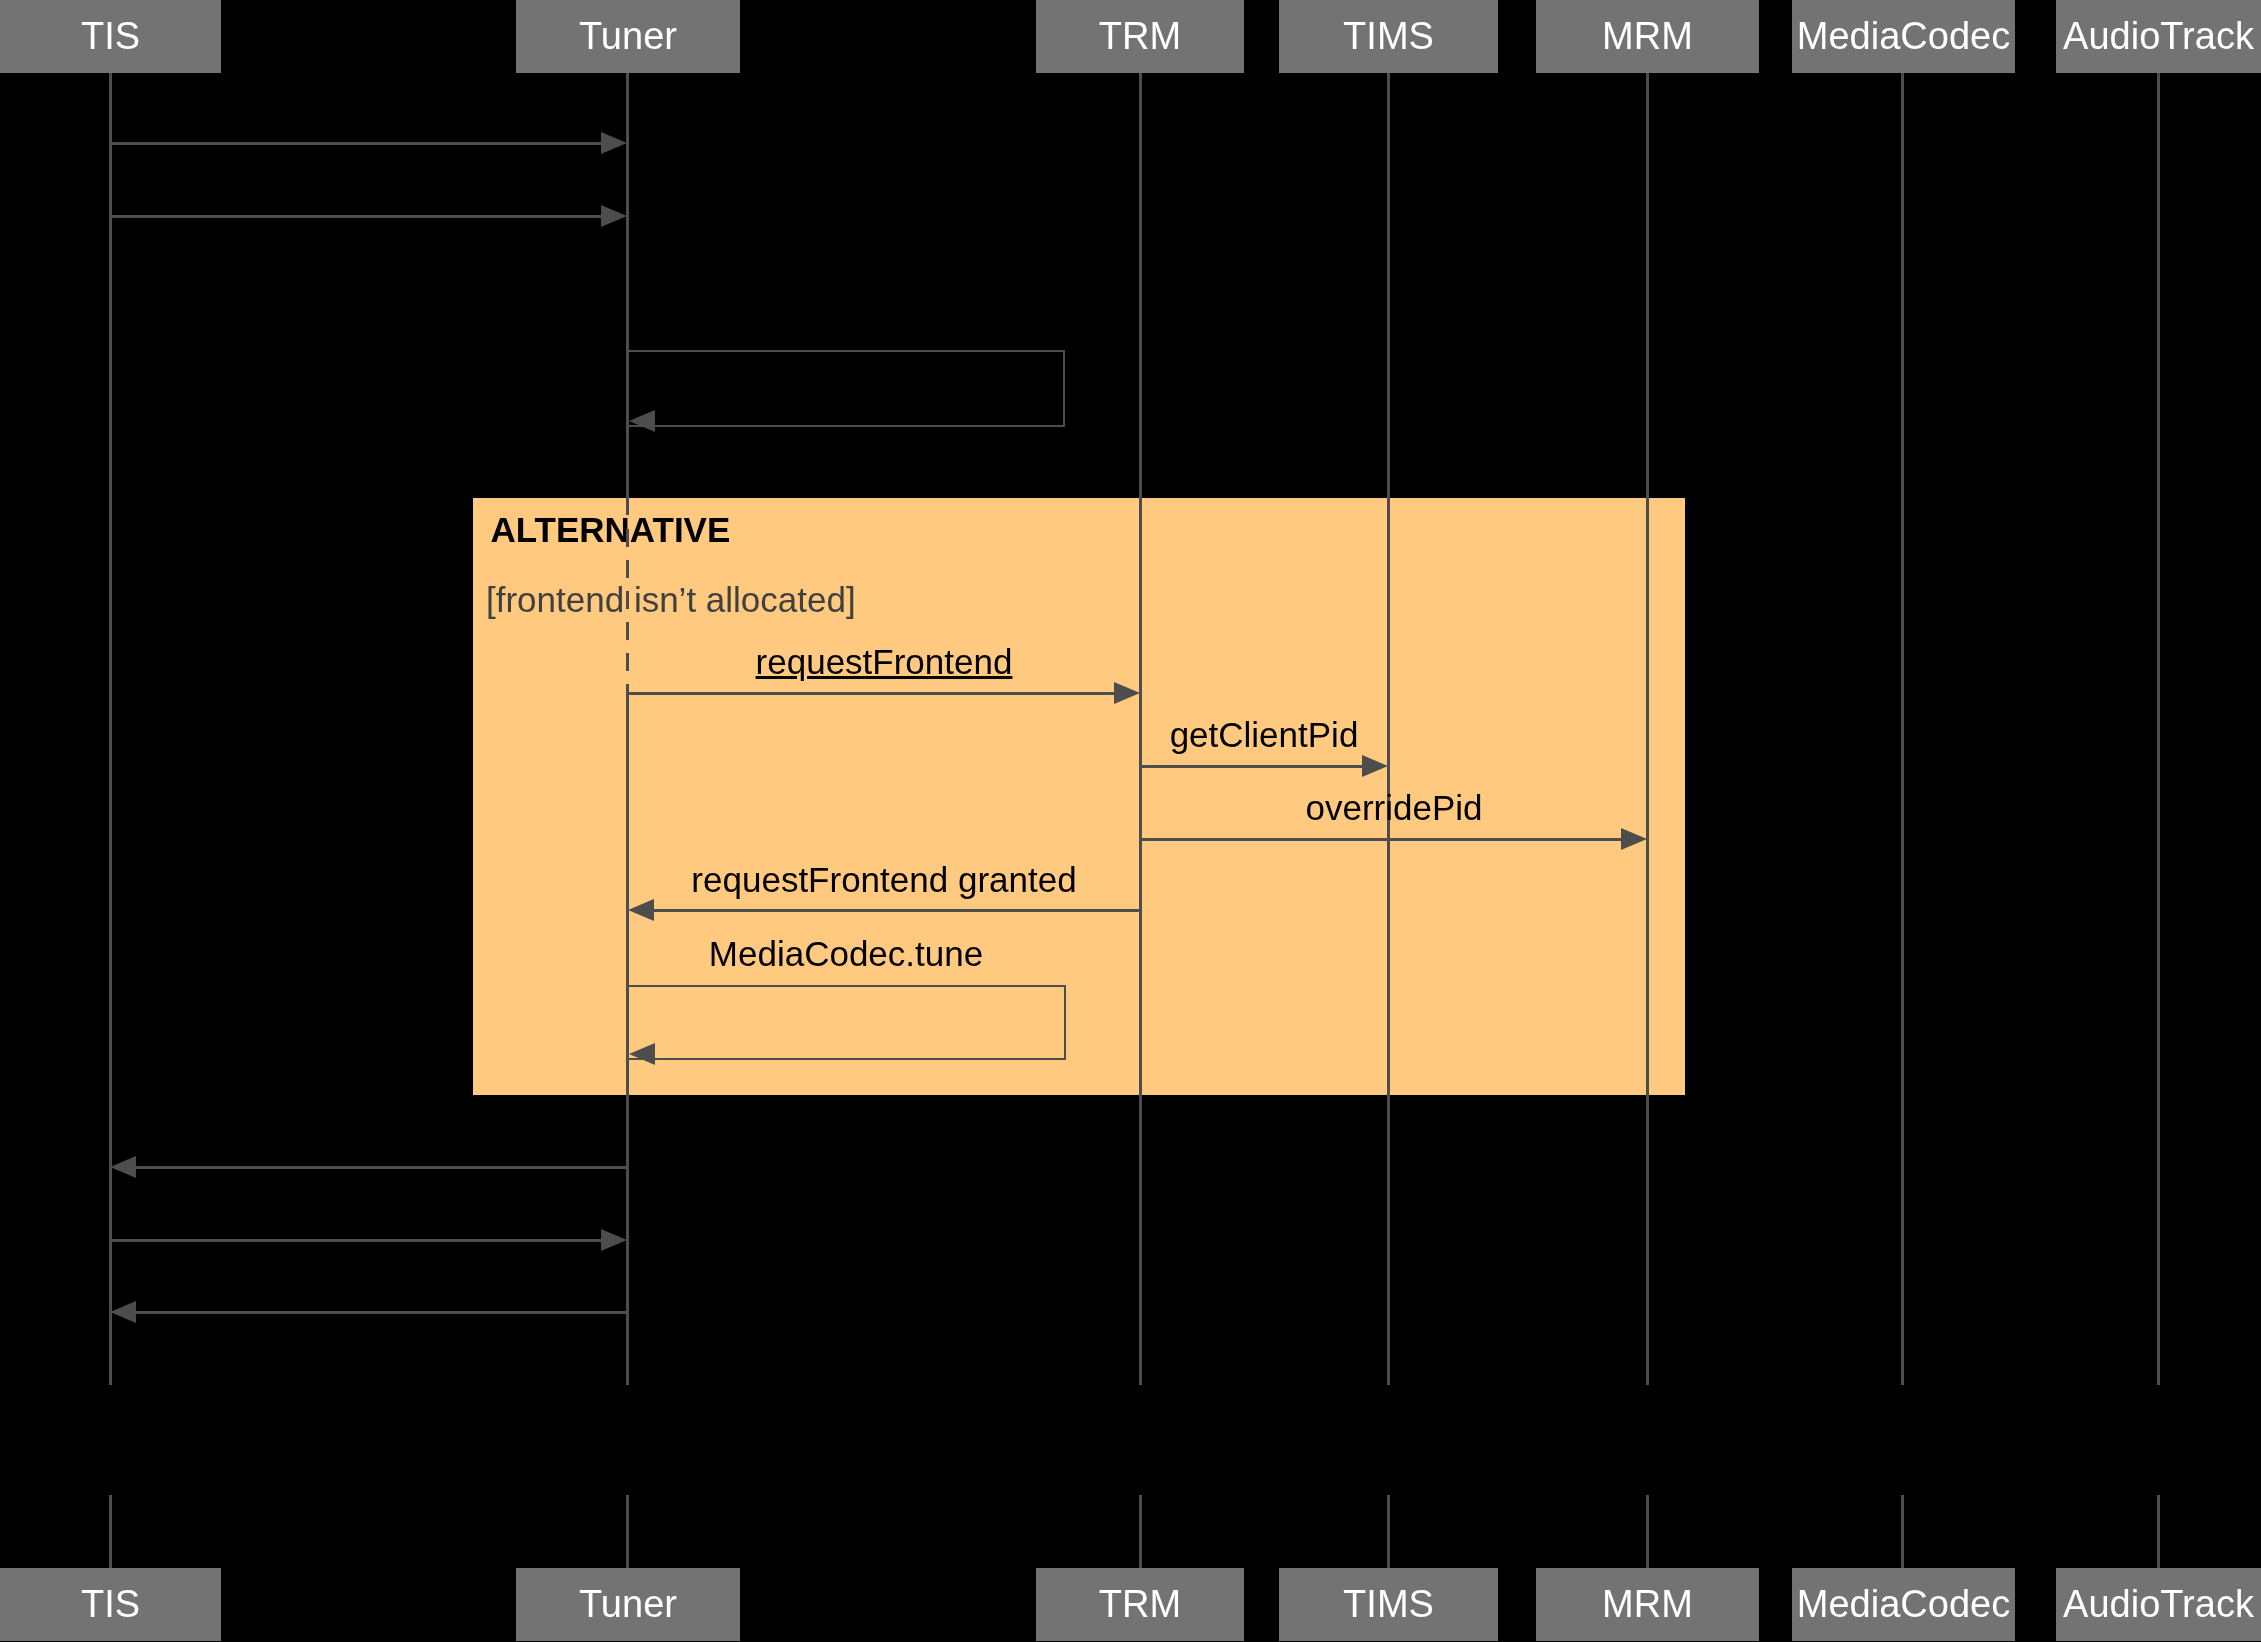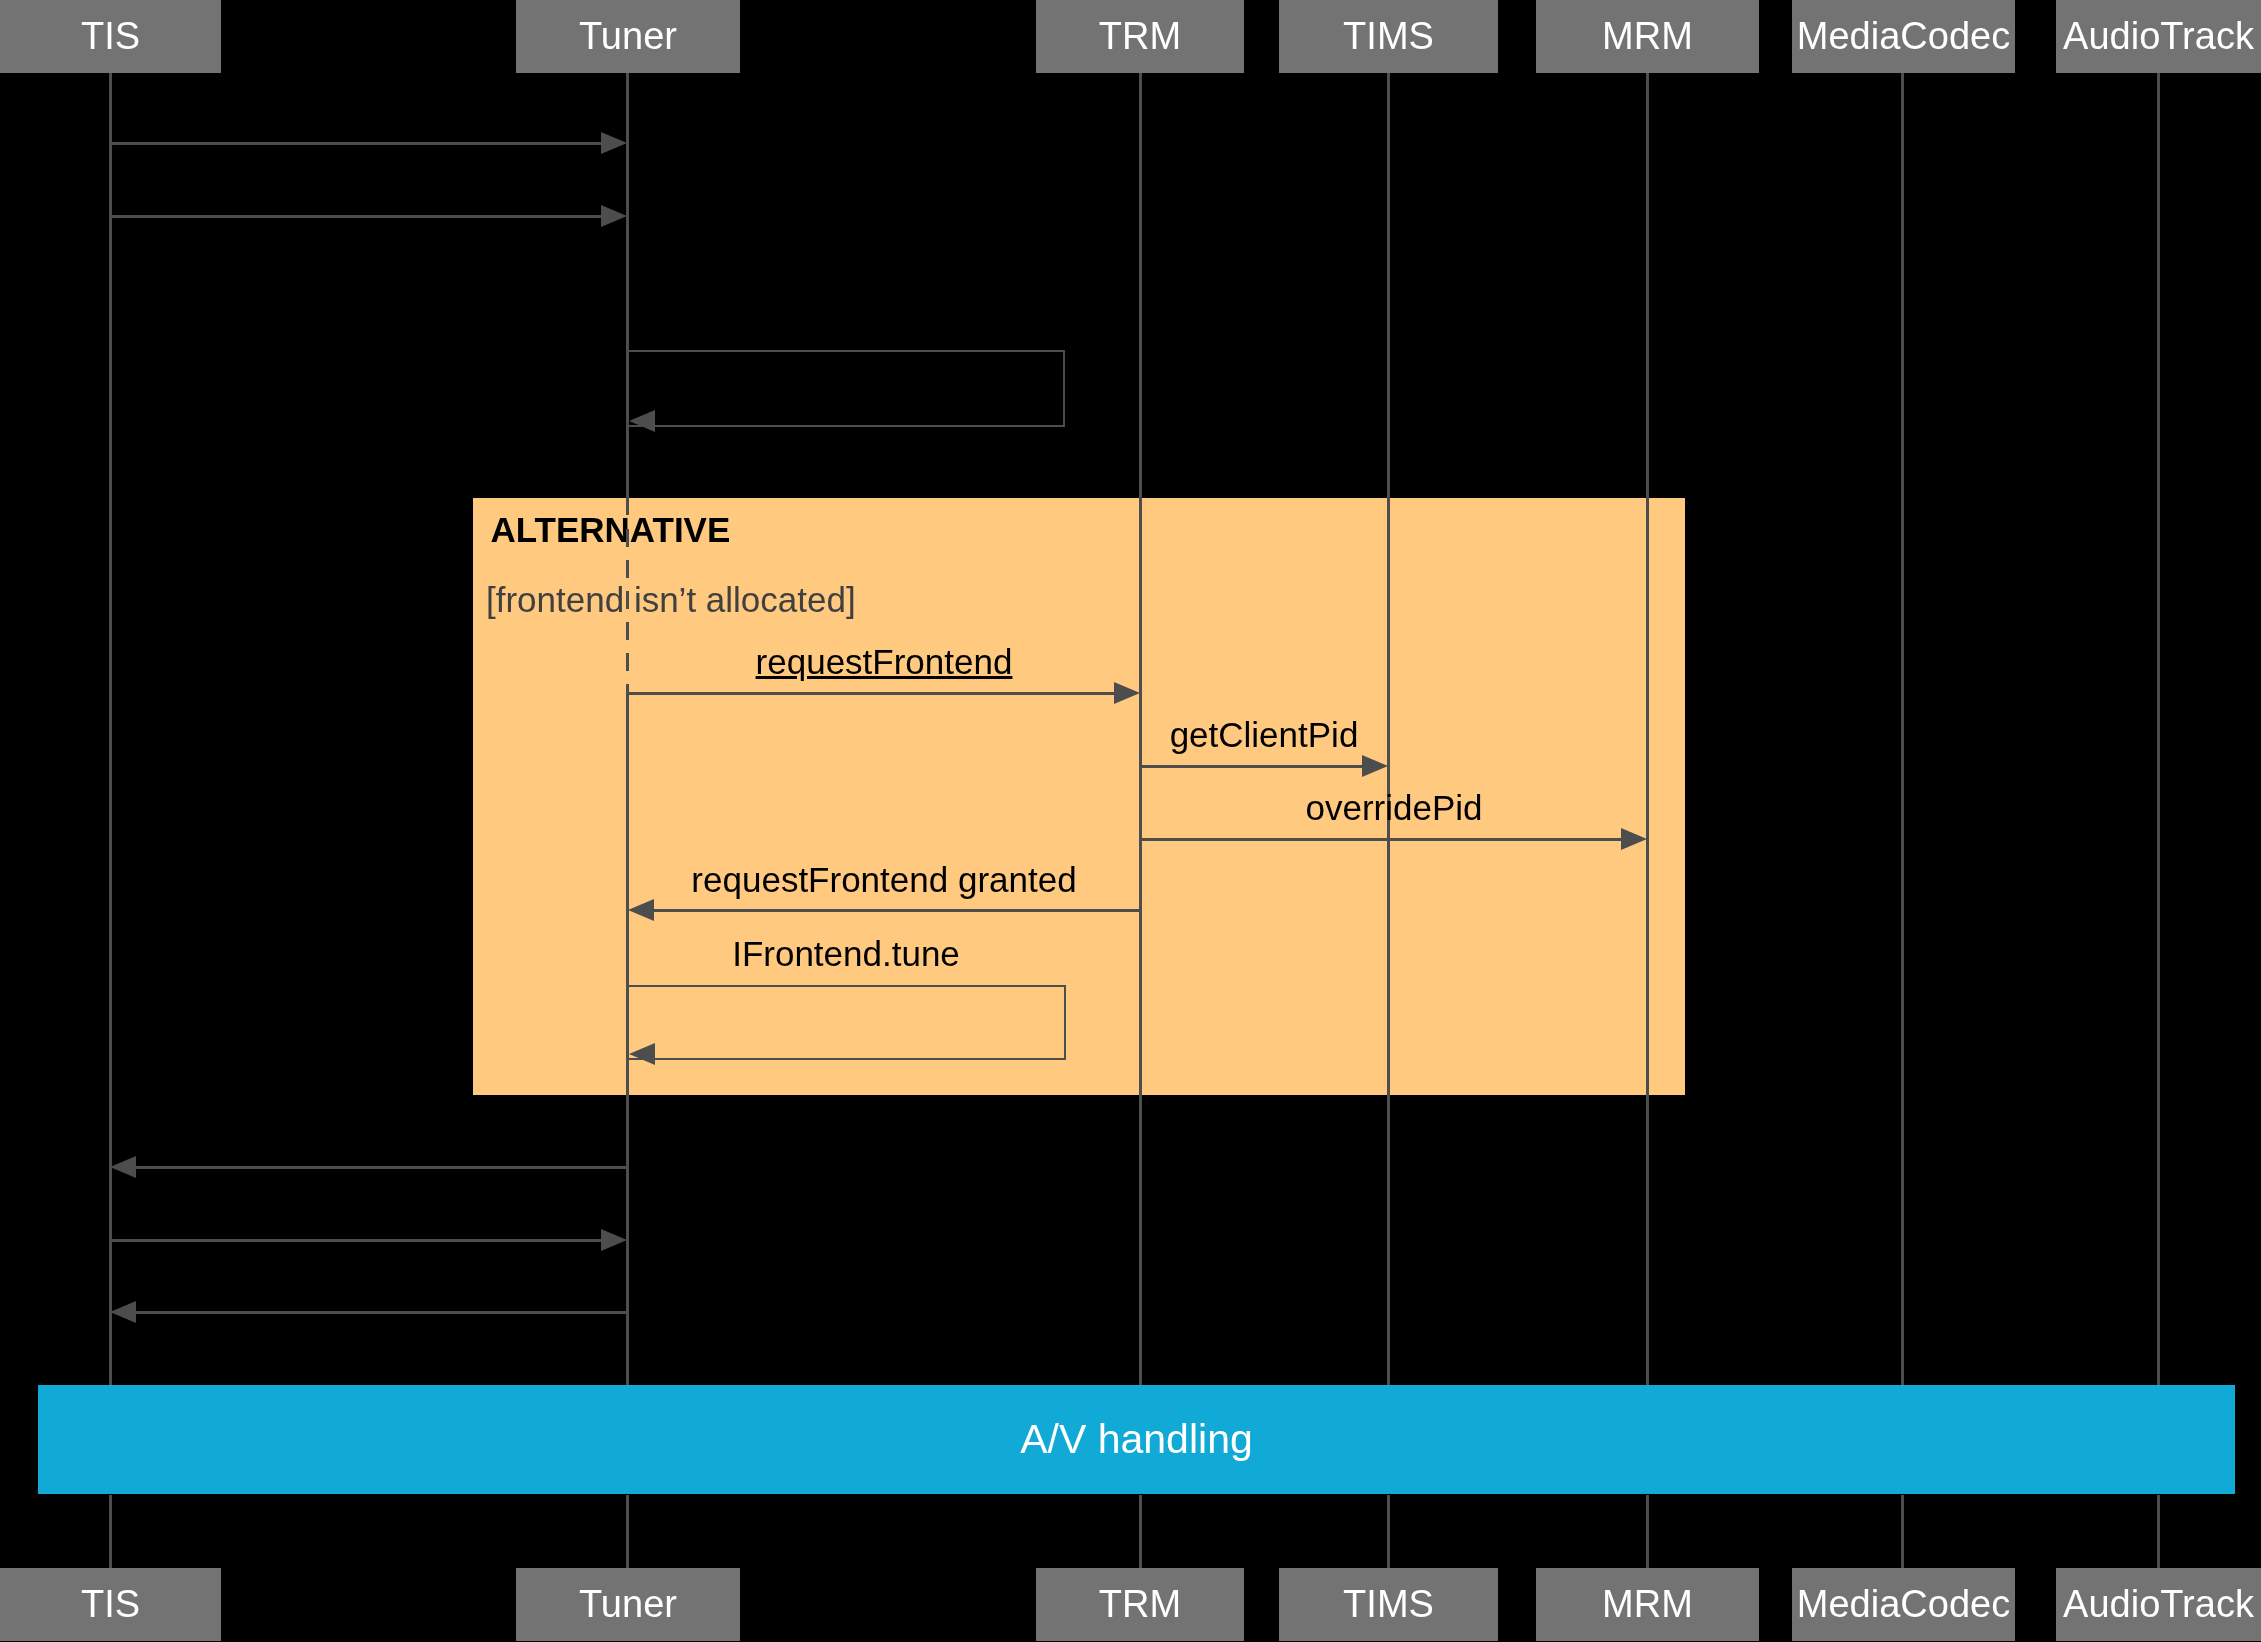"IFrontend.tune" div.msglabel { text: IFrontend.tune -> MediaCodec.tune }
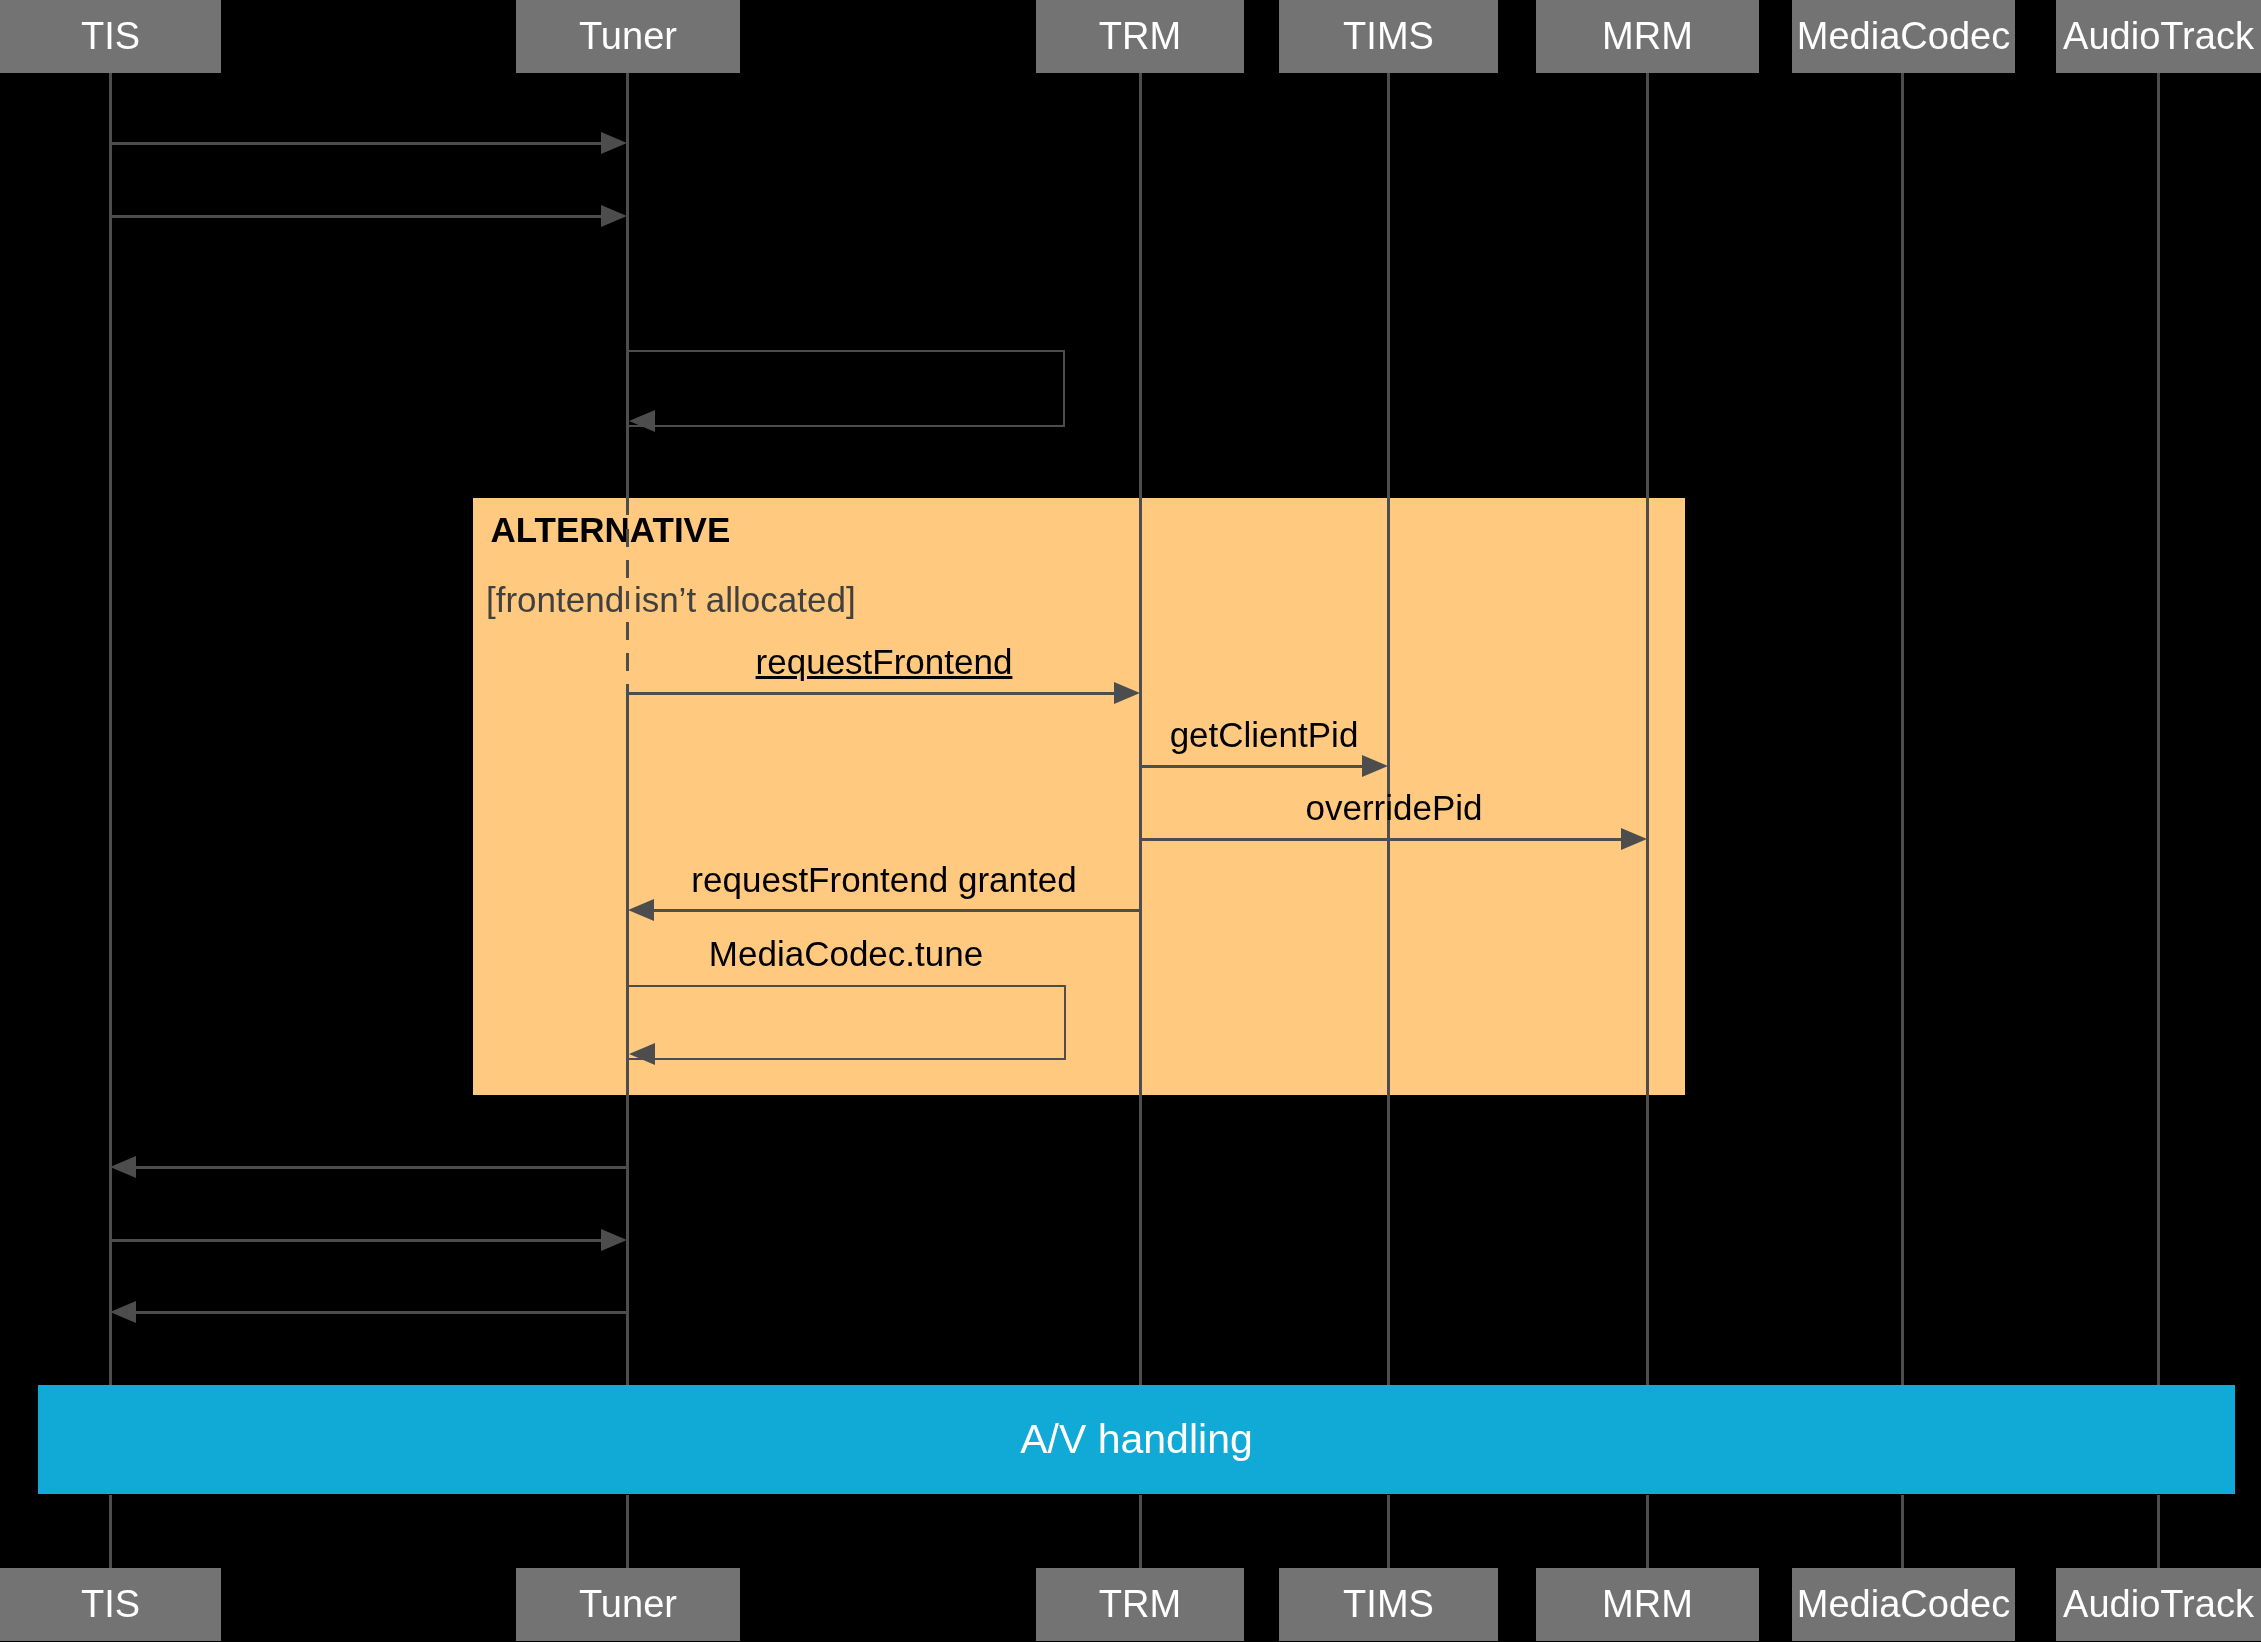"A/V handling" div.avbar { html: <div> <span>A/V handling</span> </div> -> none }
